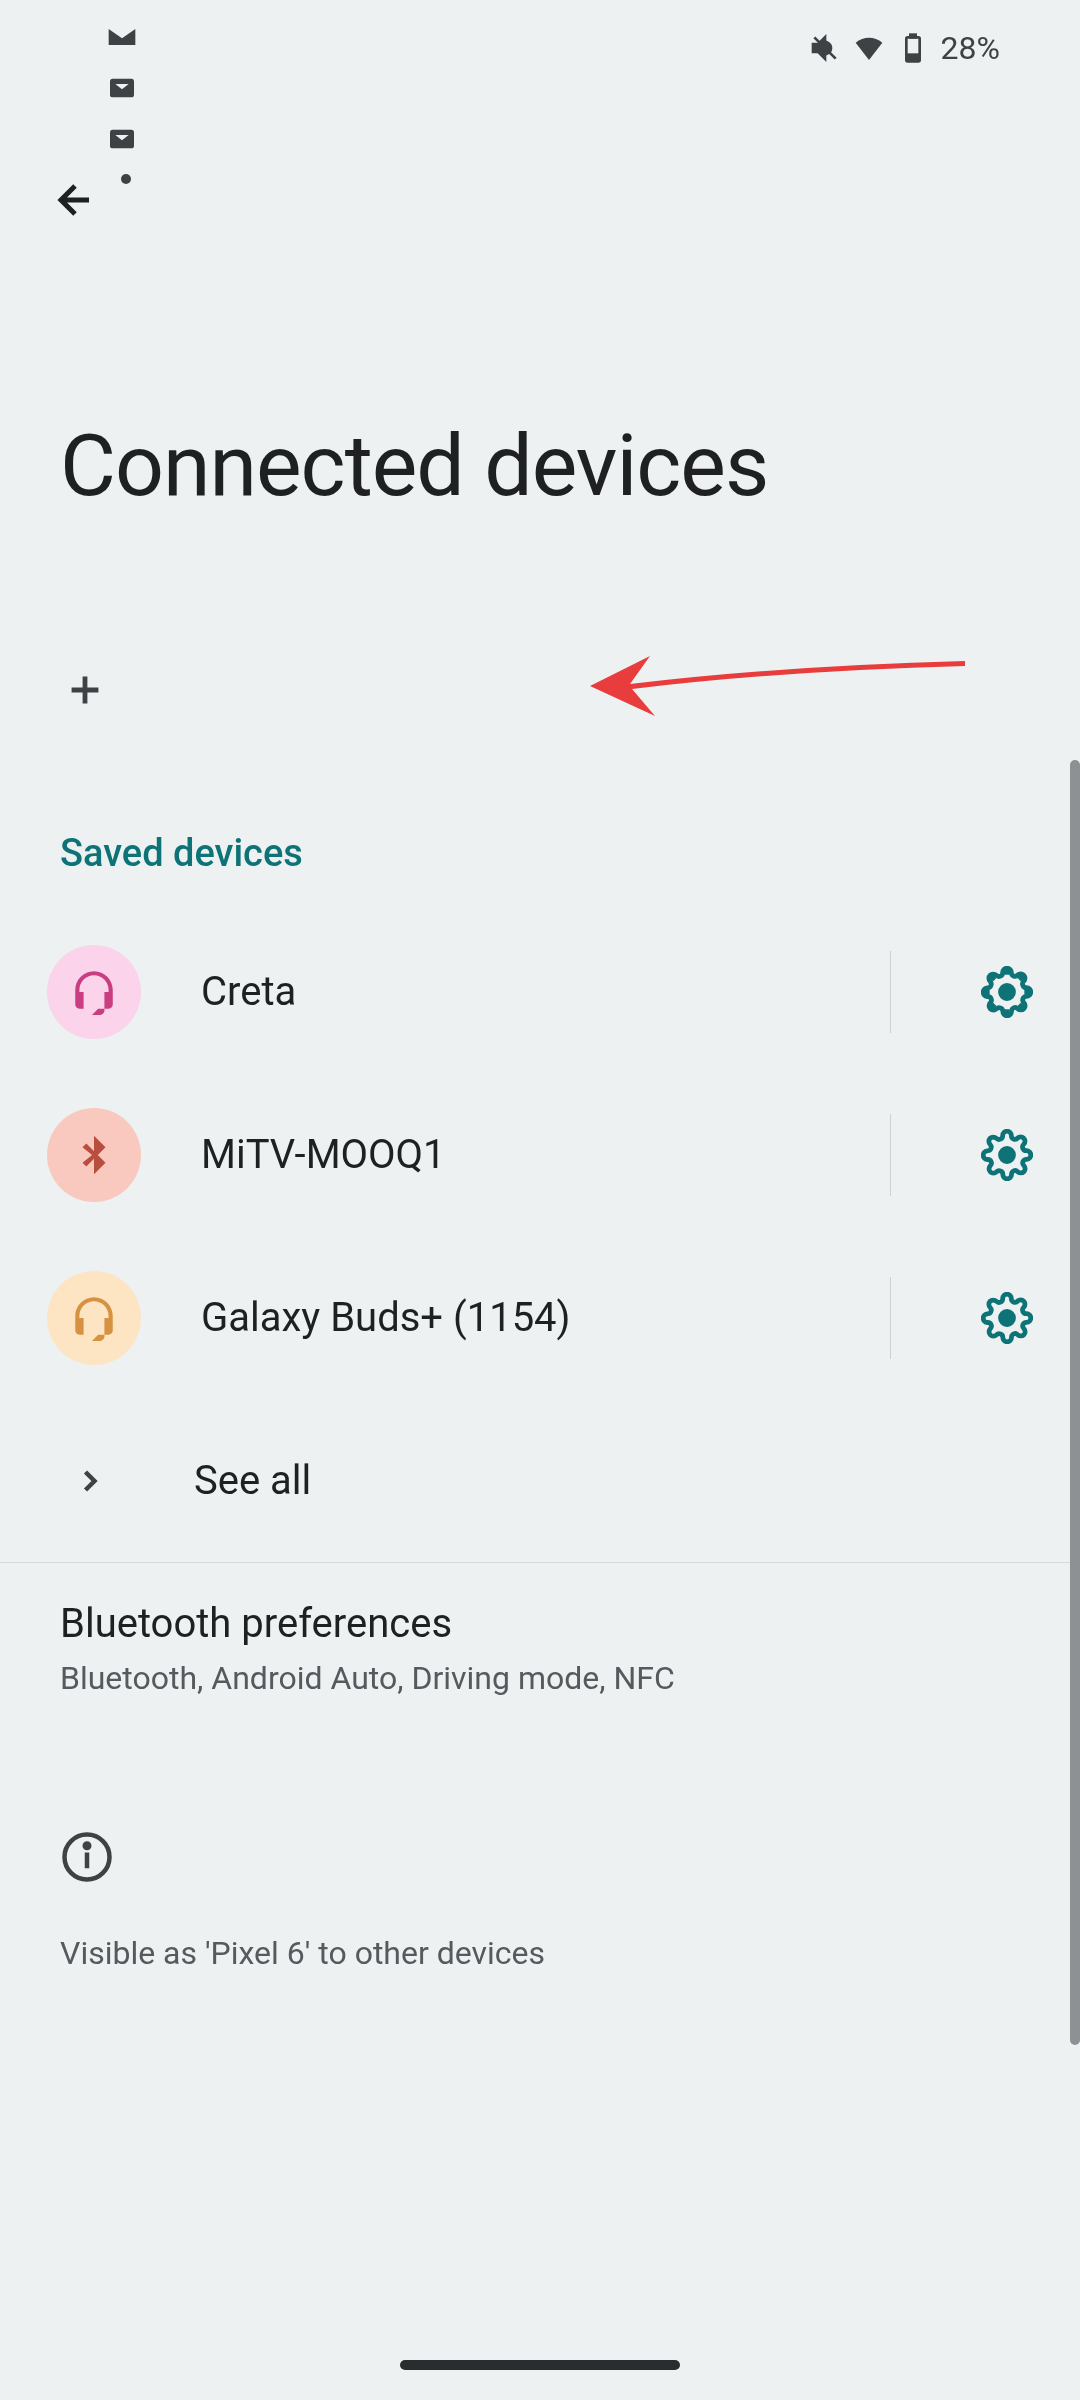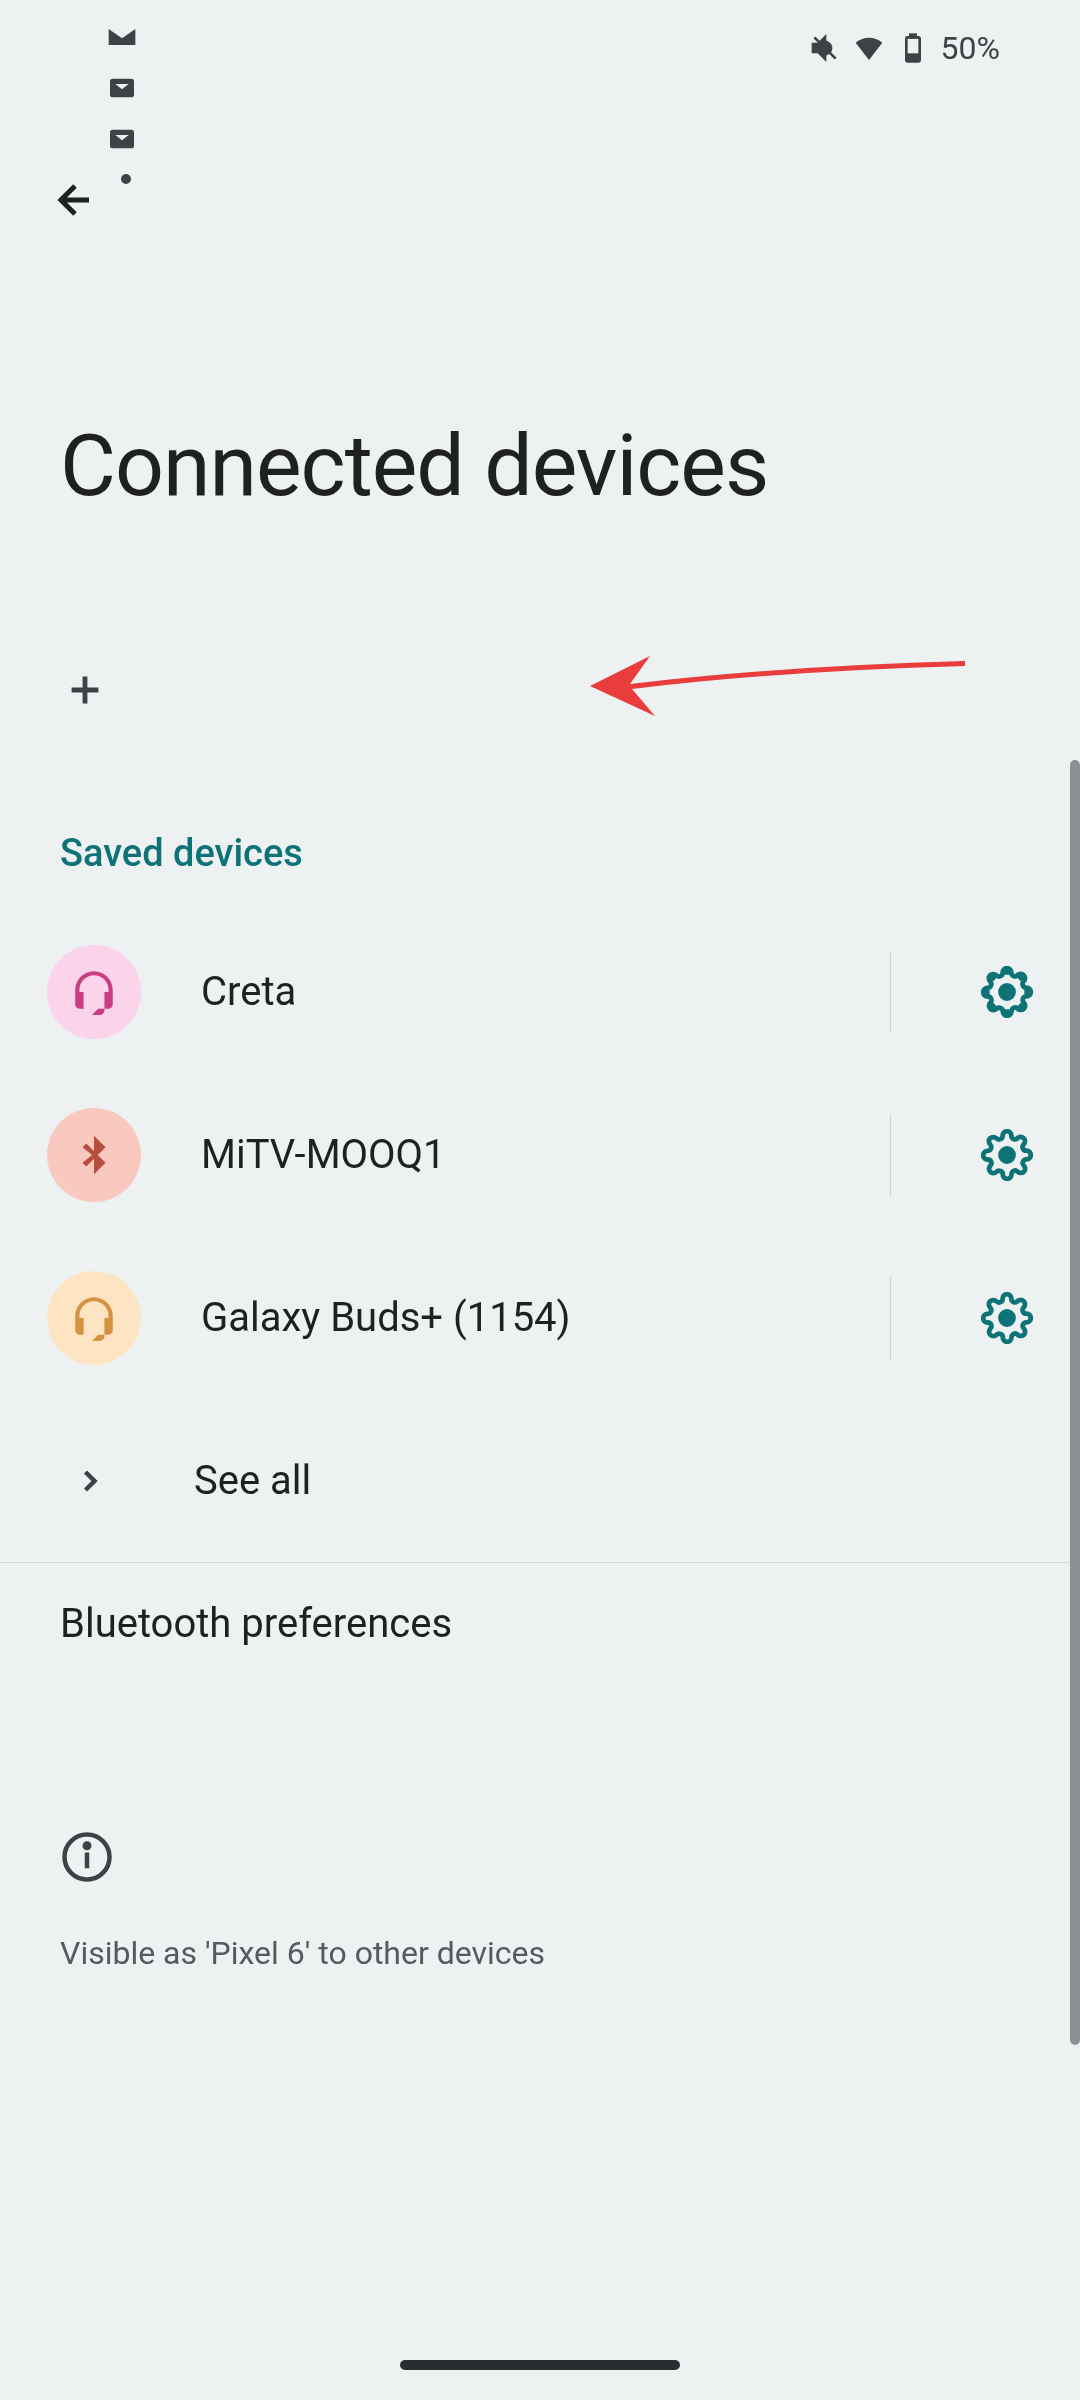"50%" span.battery-text { text: 50% -> 28% }
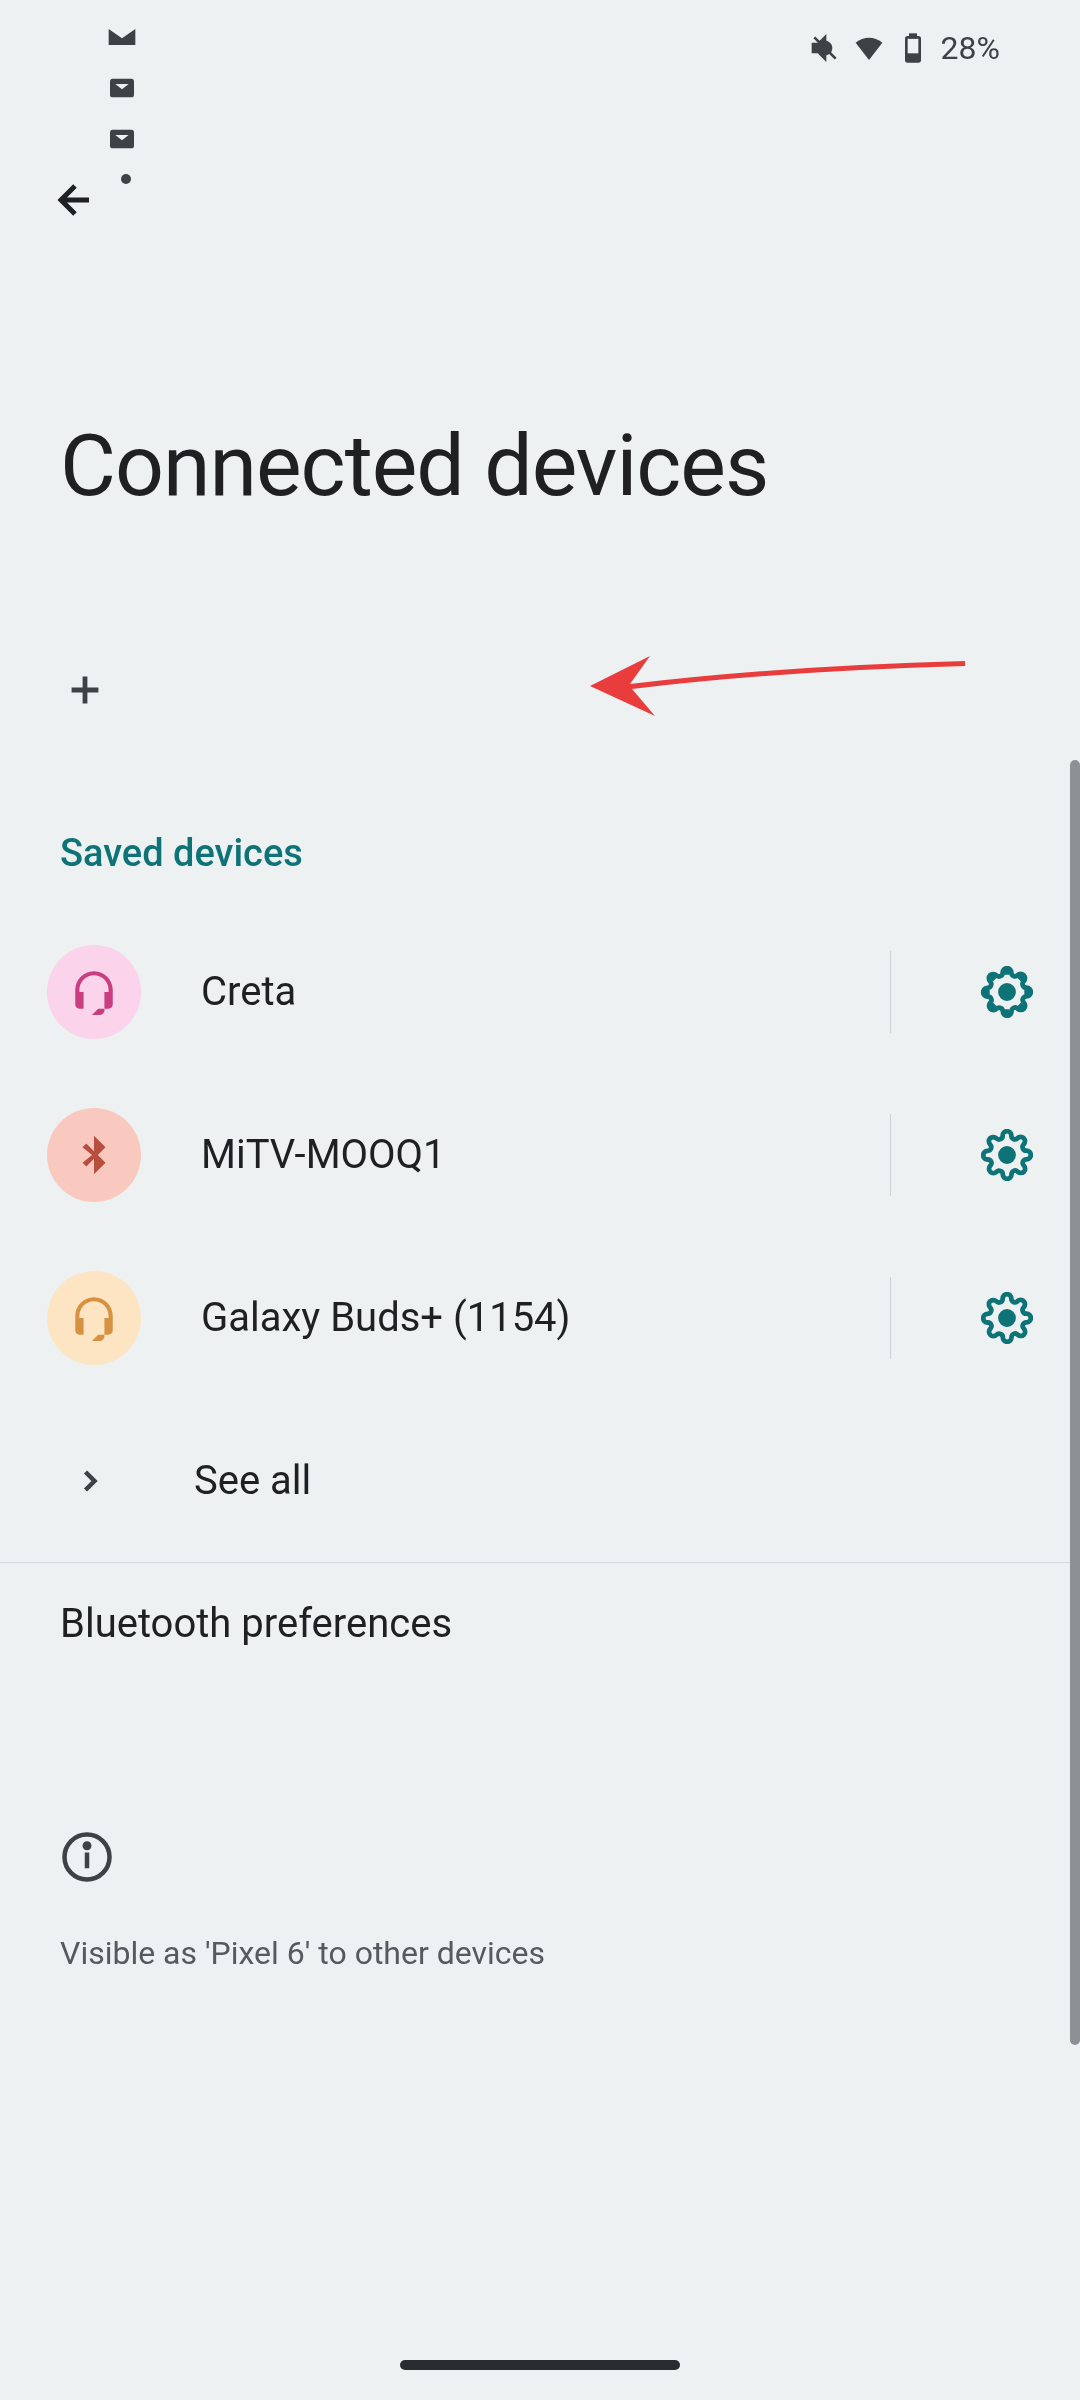"Bluetooth, Android Auto, Driving mode," div.connection-subtitle { html: none -> <div>Bluetooth, Android Auto, Driving mode, NFC</div> }
